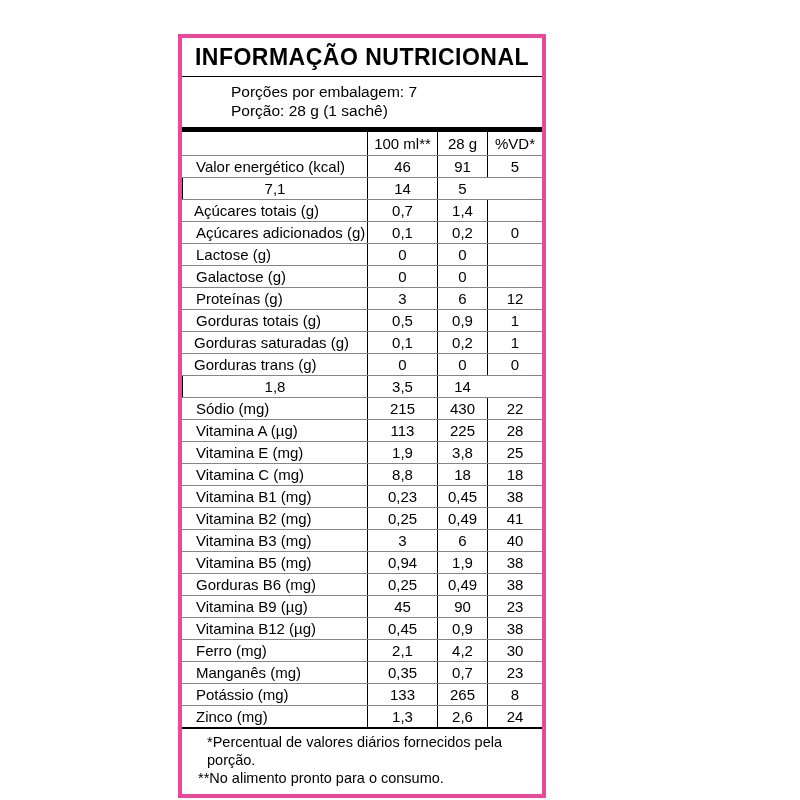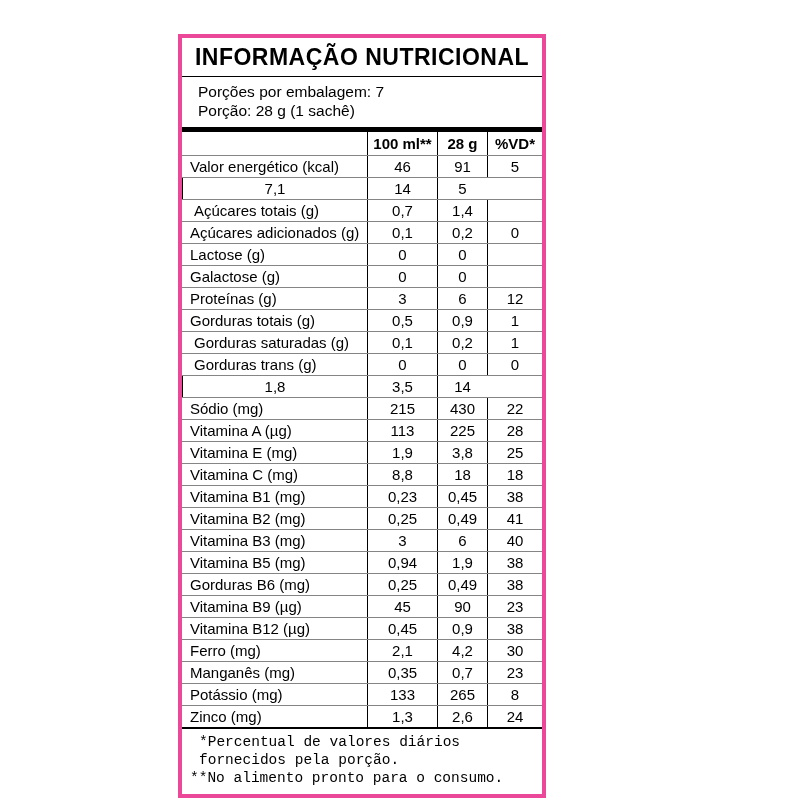"Porções por embalagem: 7" .portion-block { margin-left: none -> 33px }
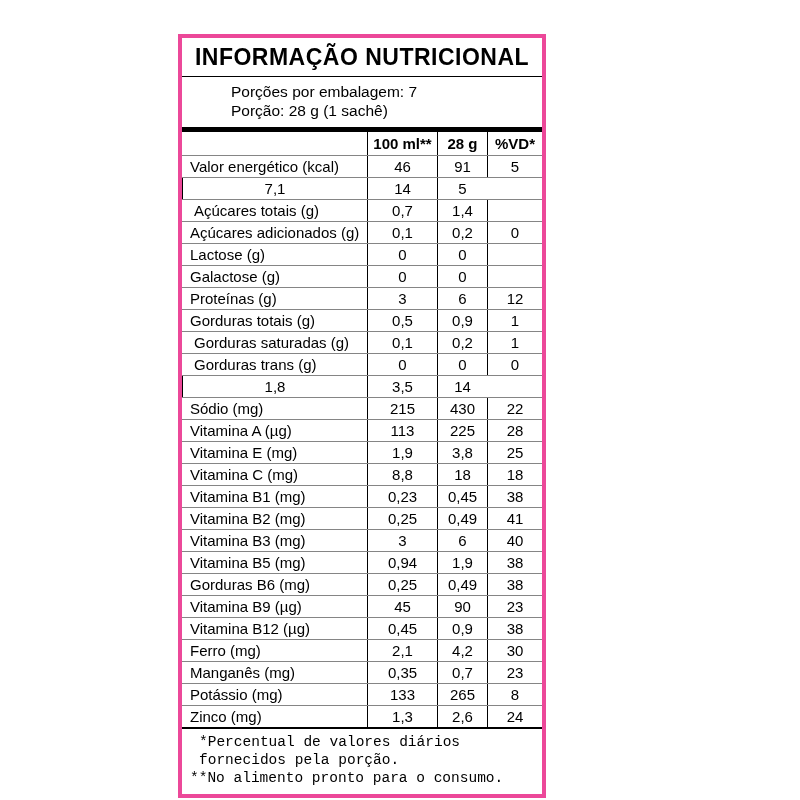"100 ml**" .header-row .cell { font-weight: bold -> normal }
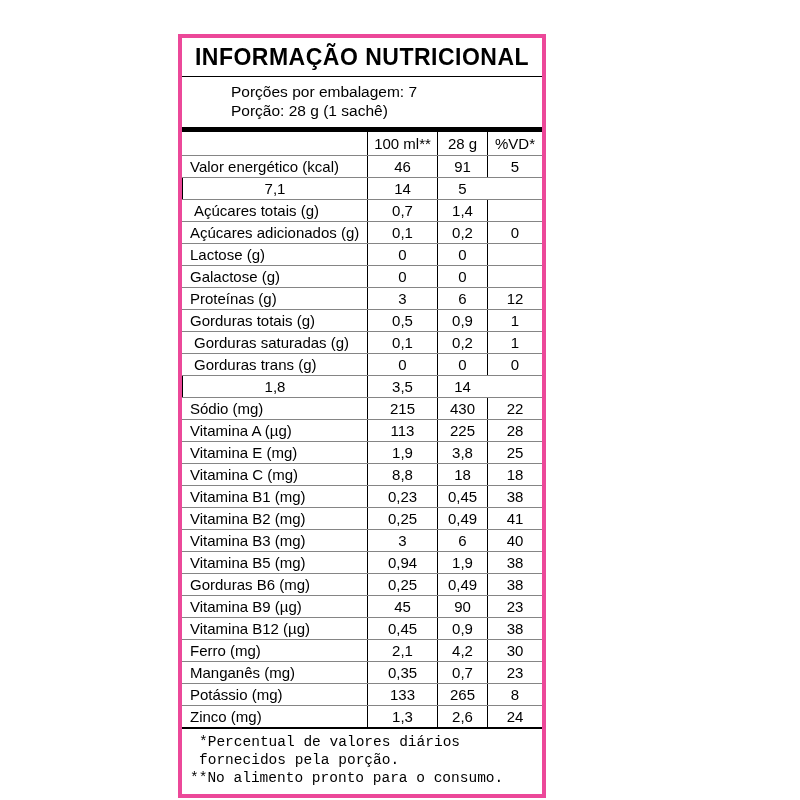"Valor energético (kcal)" .cell.name { padding-left: 8px -> 14px }
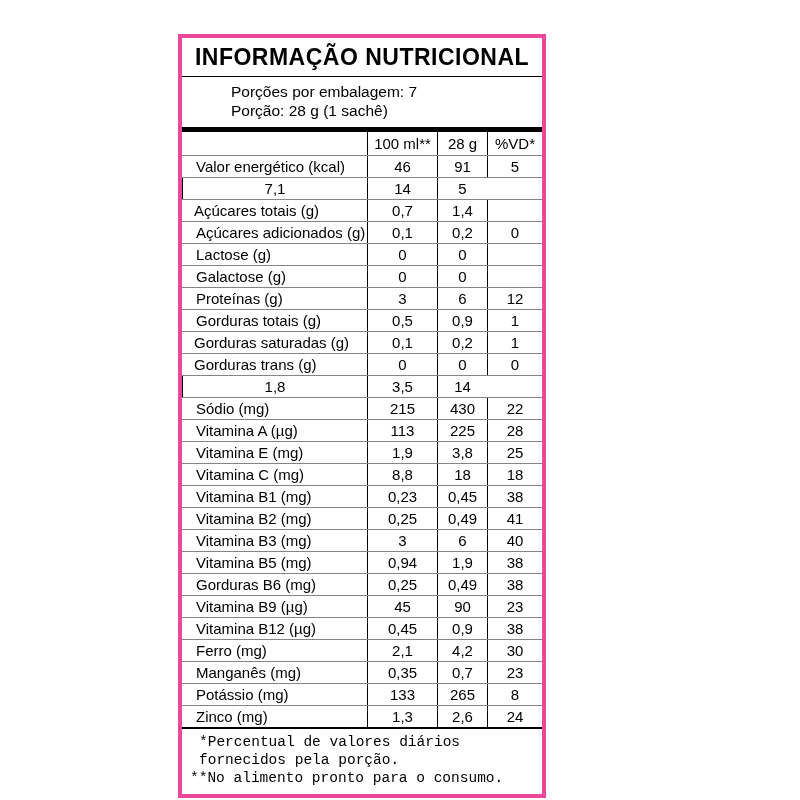"*Percentual de valores diários" .footnotes { font-family: Liberation Mono, monospace -> none; padding: 4px 8px 7px 8px -> 4px 8px 7px 16px }
